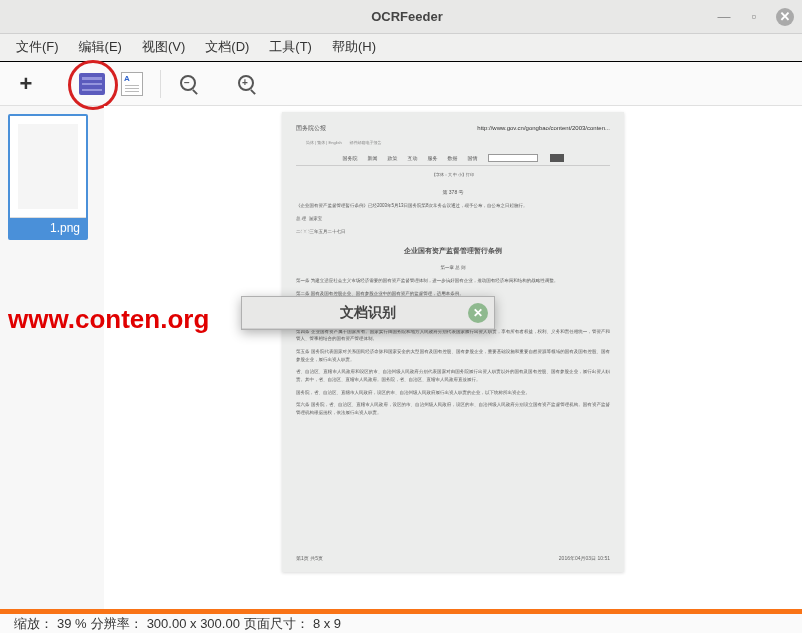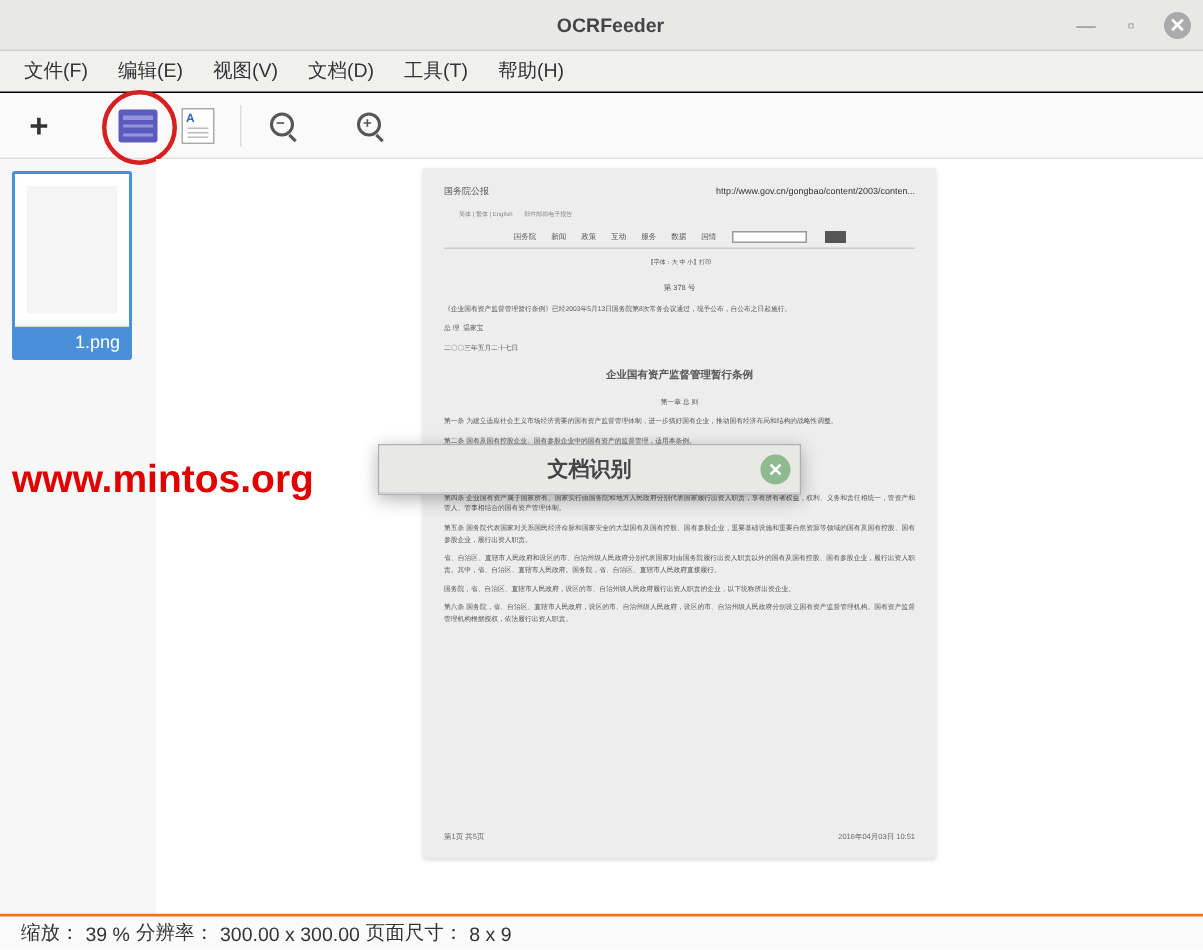"www.mintos.org" div.watermark { text: www.mintos.org -> www.conten.org }
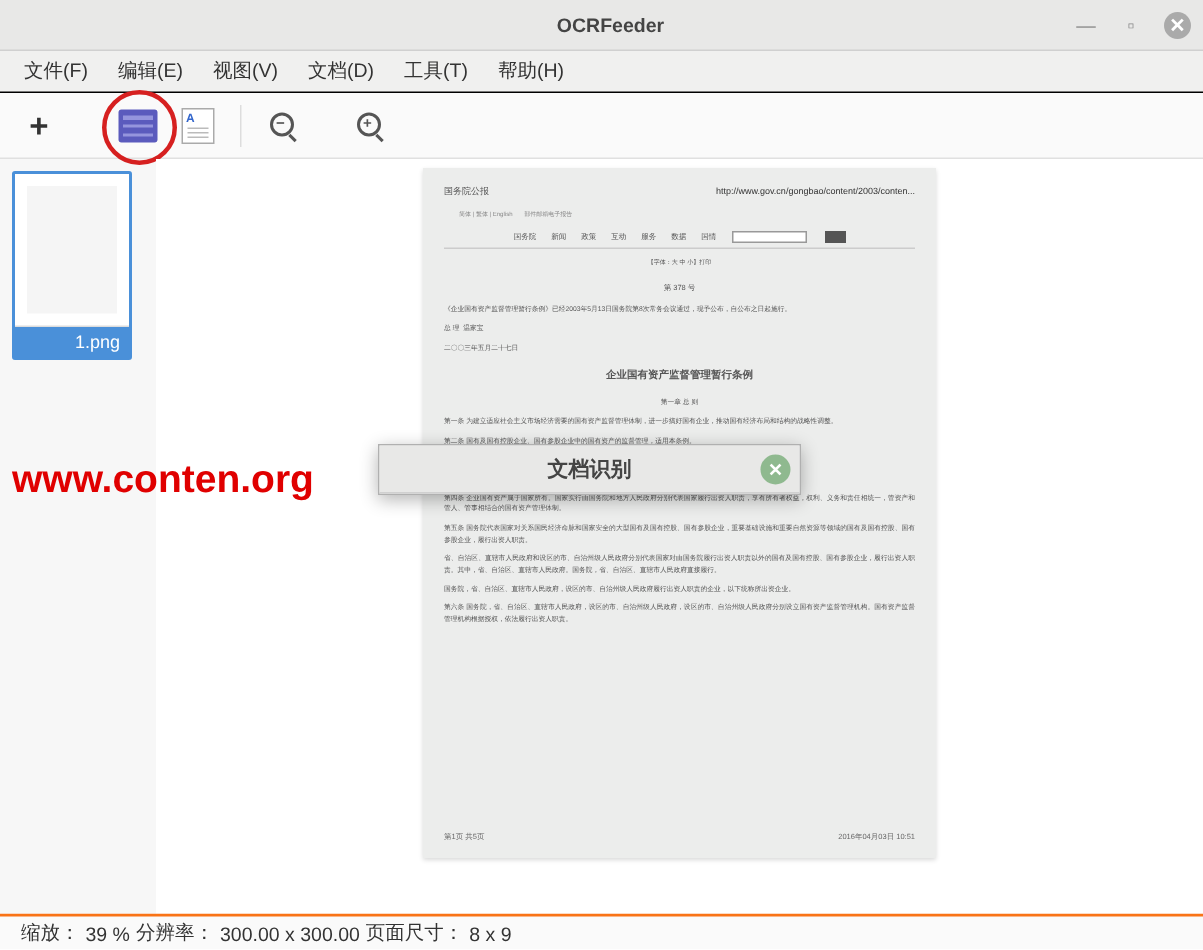"文档识别" .dialog { left: 252px -> 241px; width: 282px -> 254px }
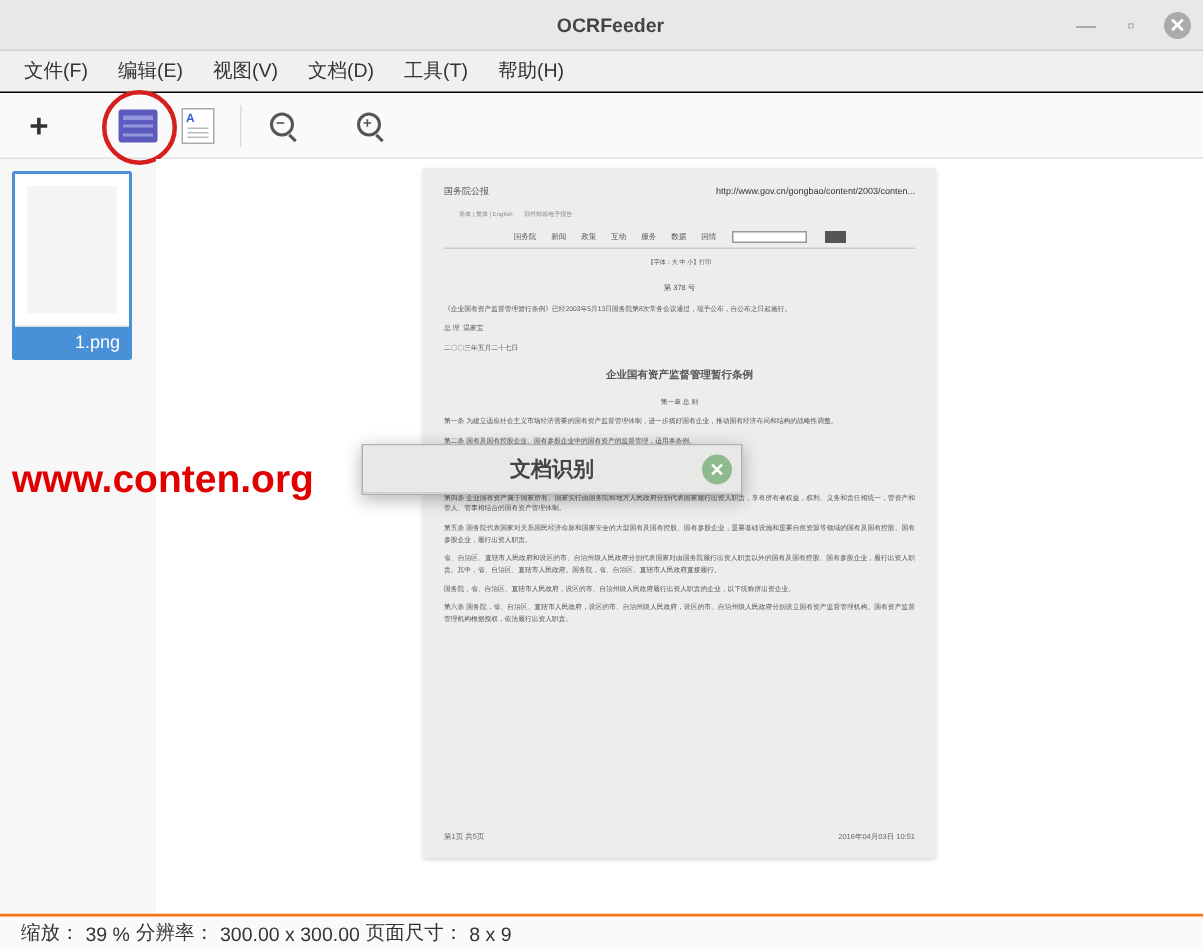"缩放：" .statusbar { border-top: 2px solid #f97316 -> 5px solid #f97316 }
